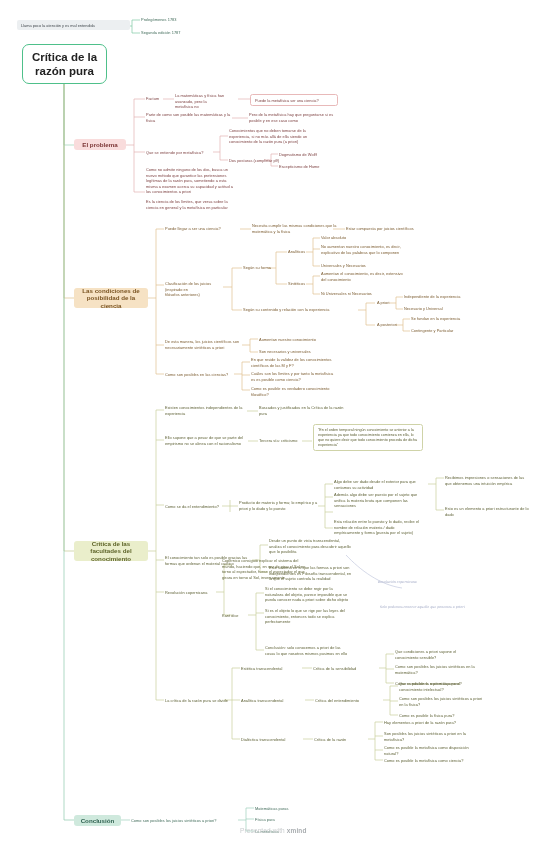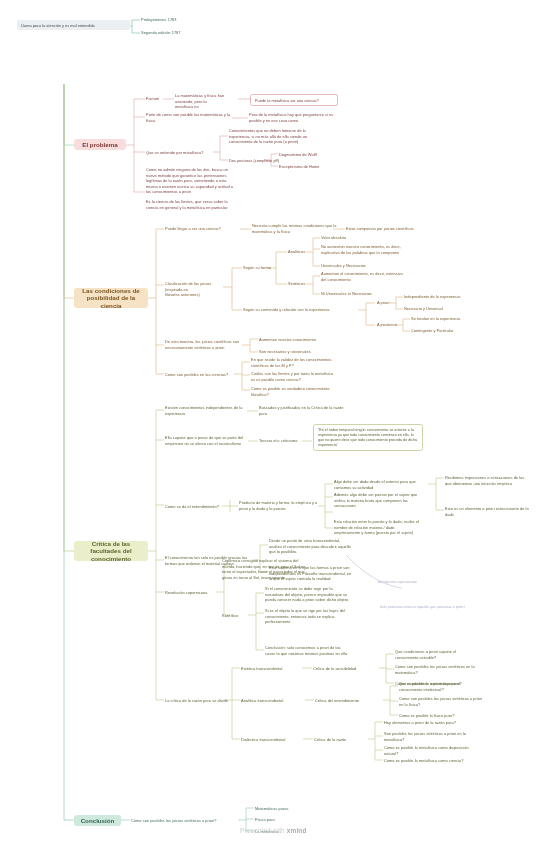"Crítica de la razón pura" div.node { html: none -> <div> <span>Crítica de la razón pura</span> </div> }
